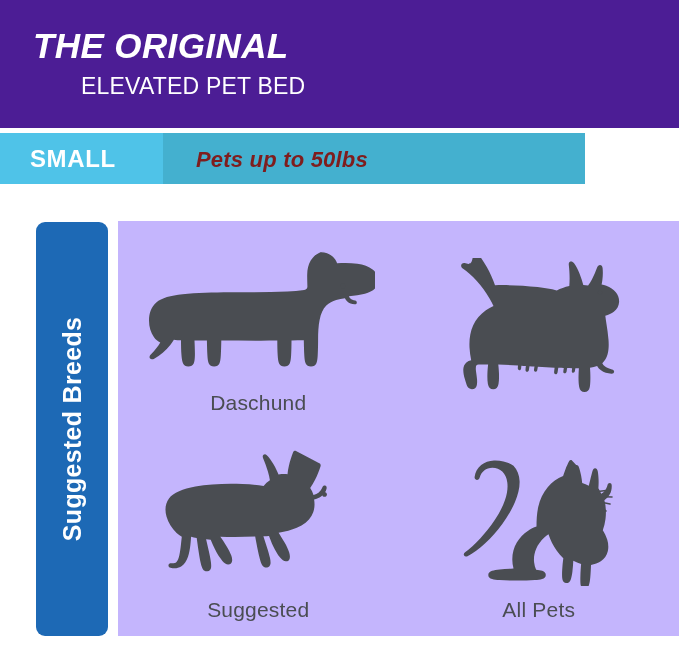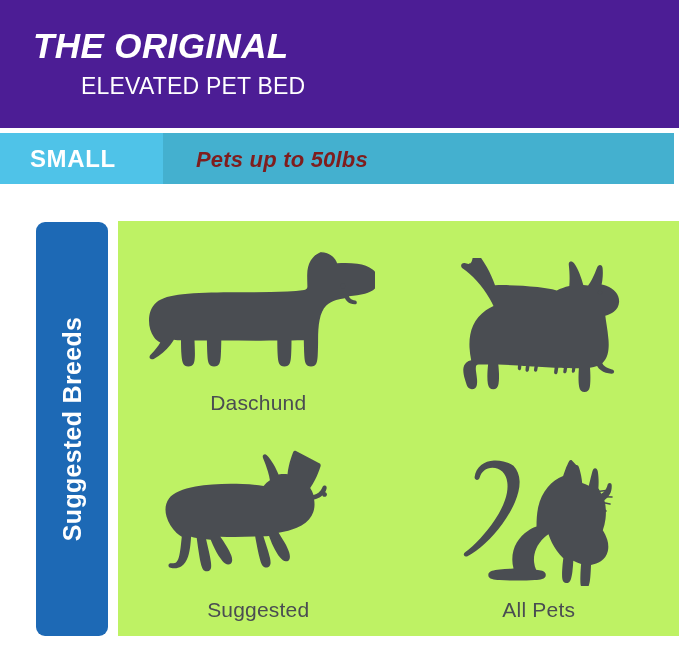"SMALL" .size-band { width: 674px -> 585px }
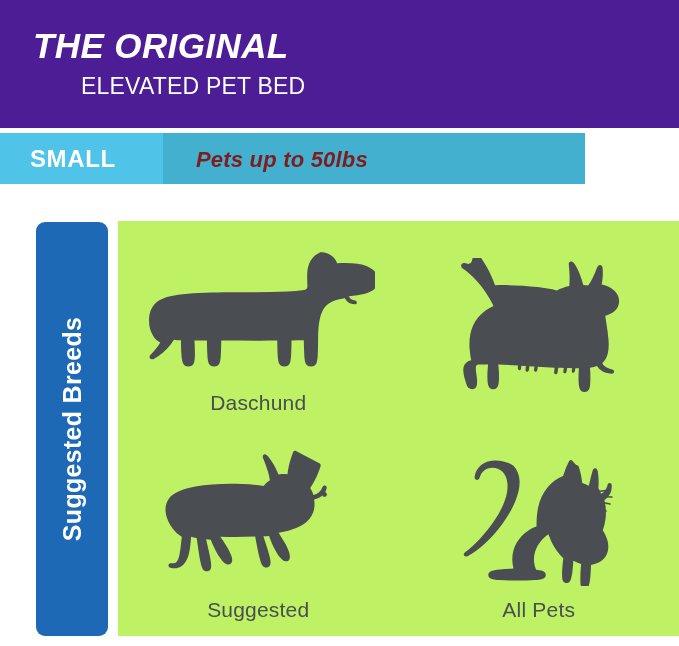"Daschund" .breed-panel { background: #bef264 -> #c4b5fd }
